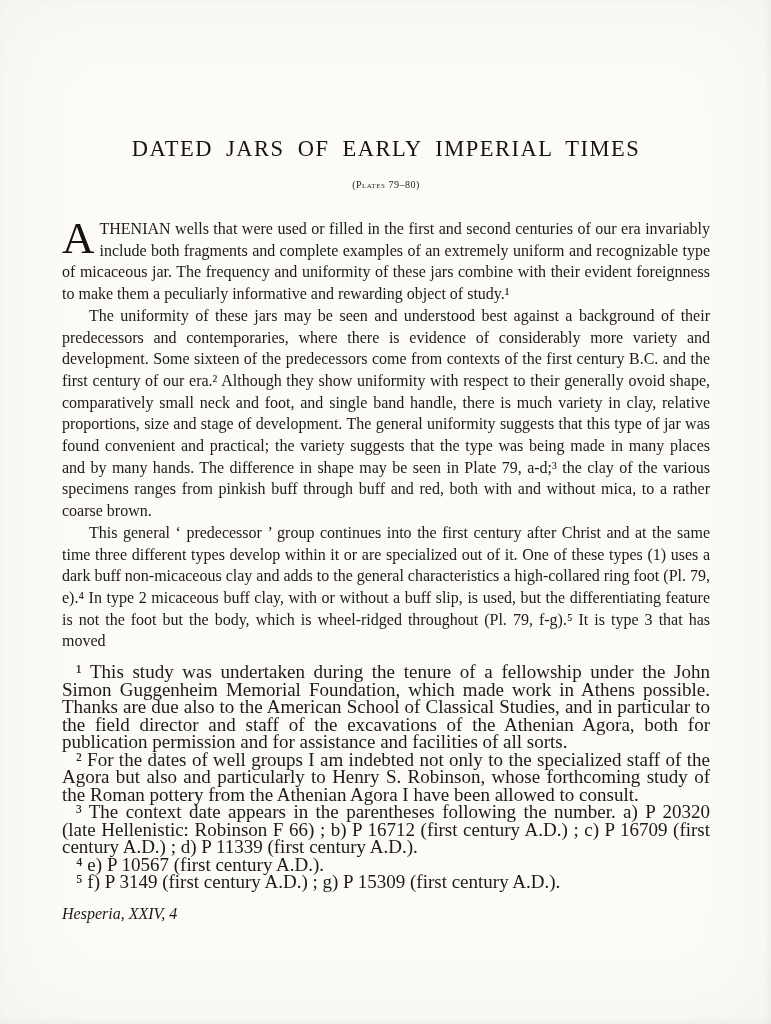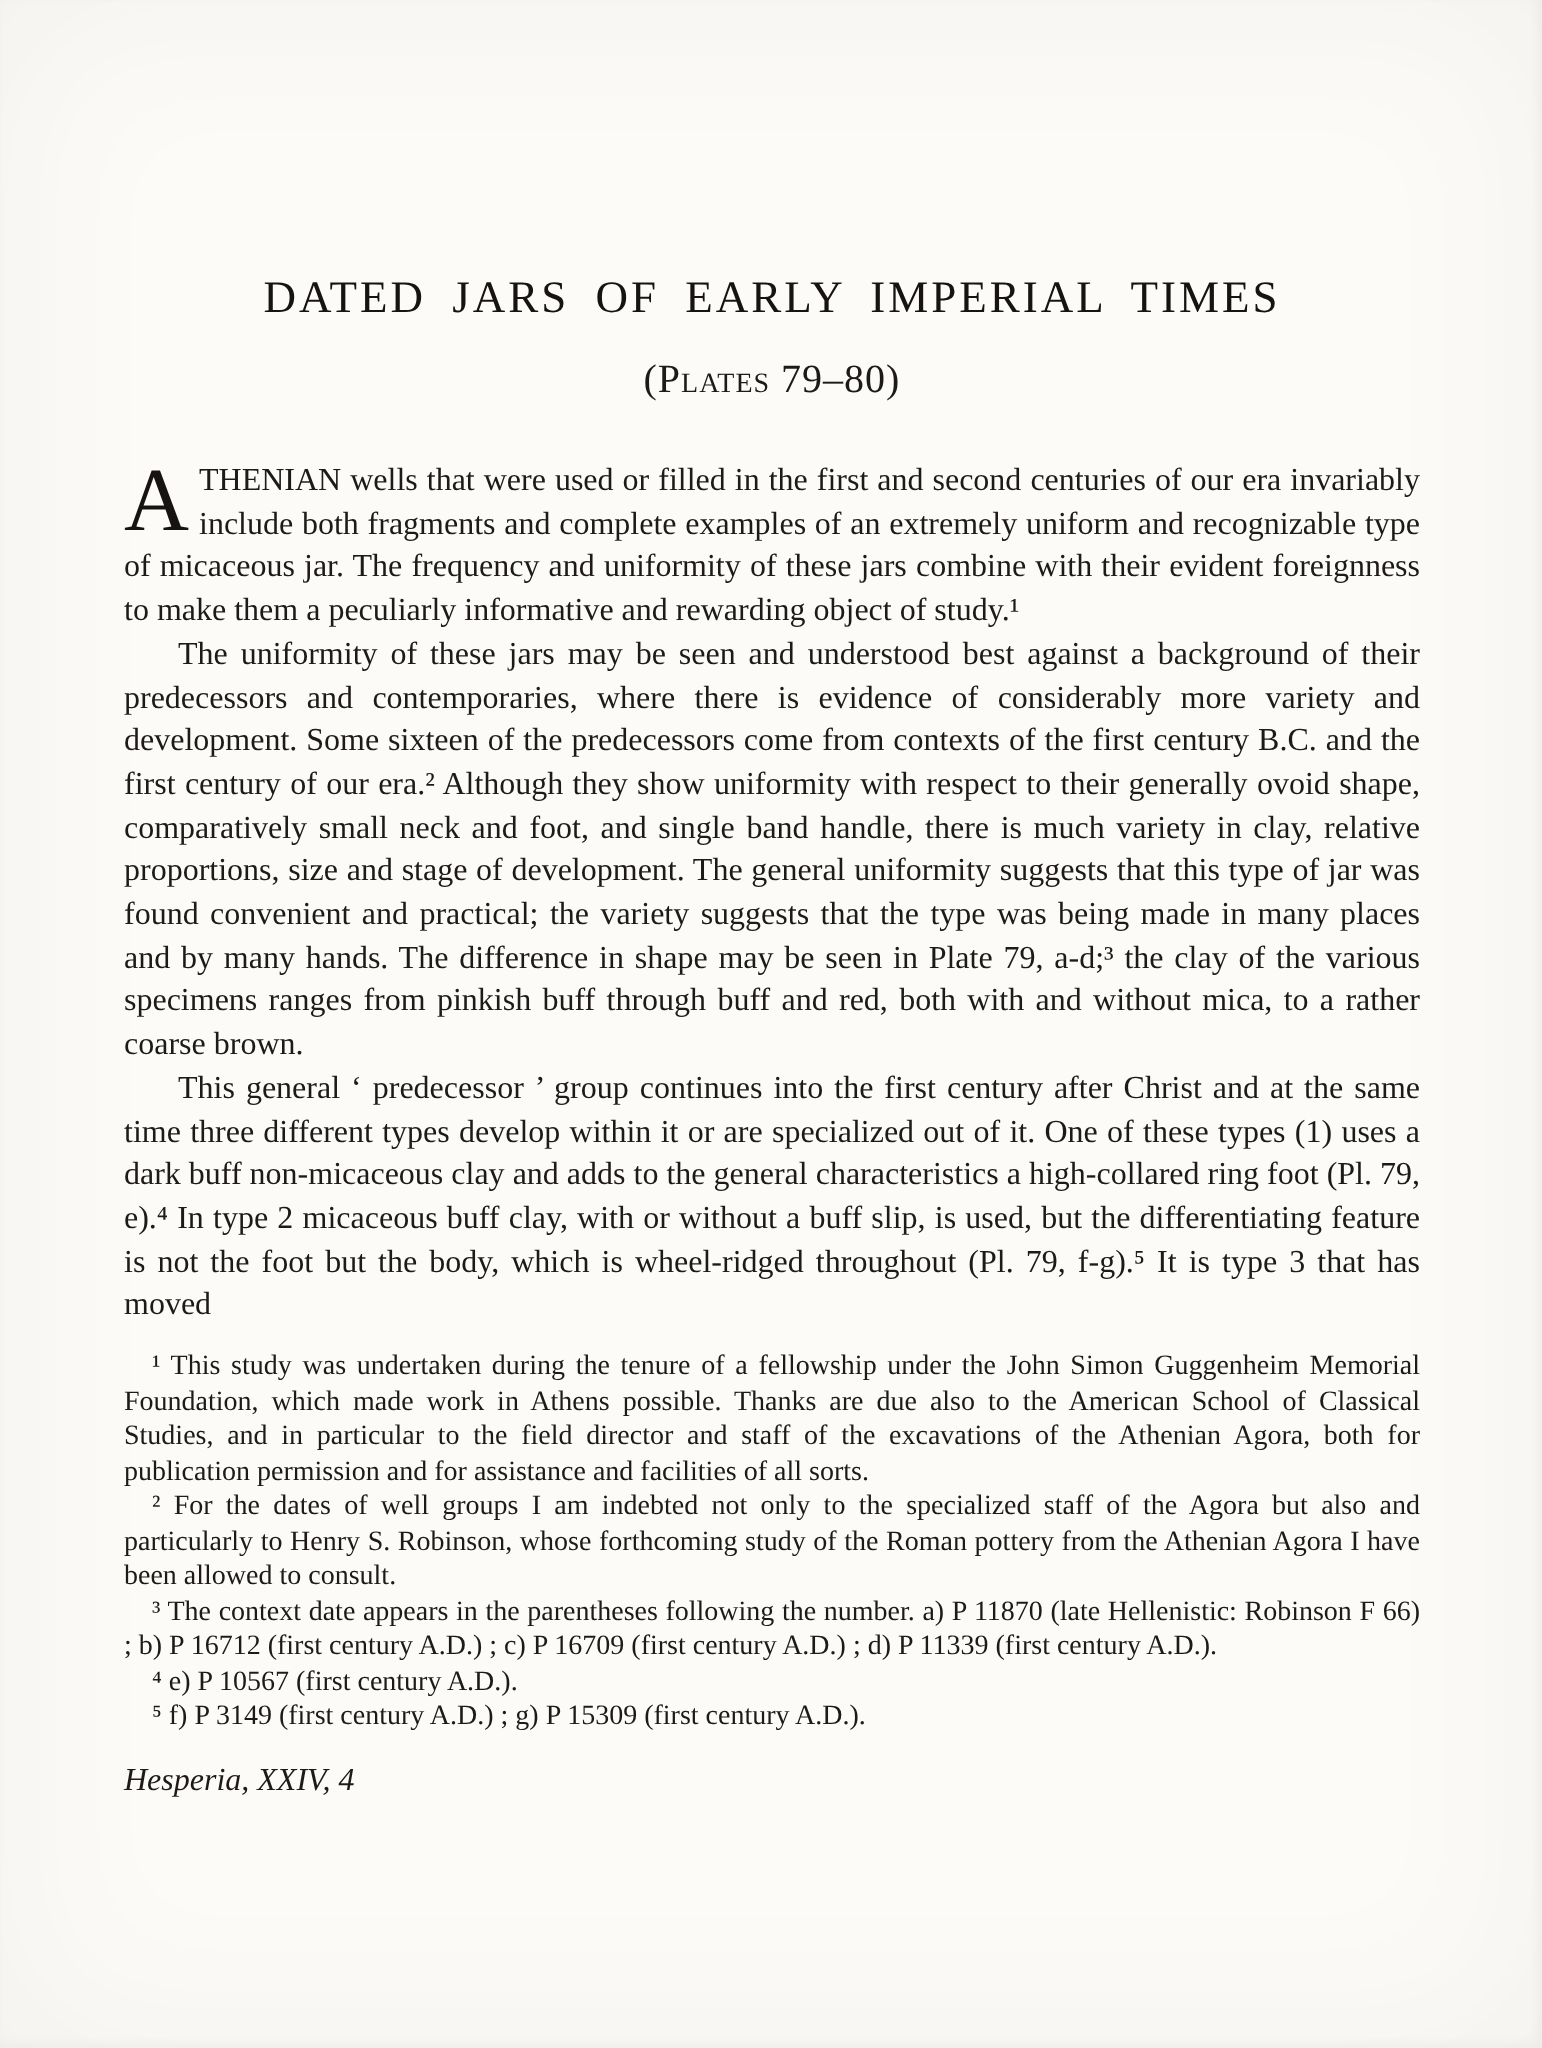"(Plates 79–80)" .plates { font-size: 20px -> 10px }
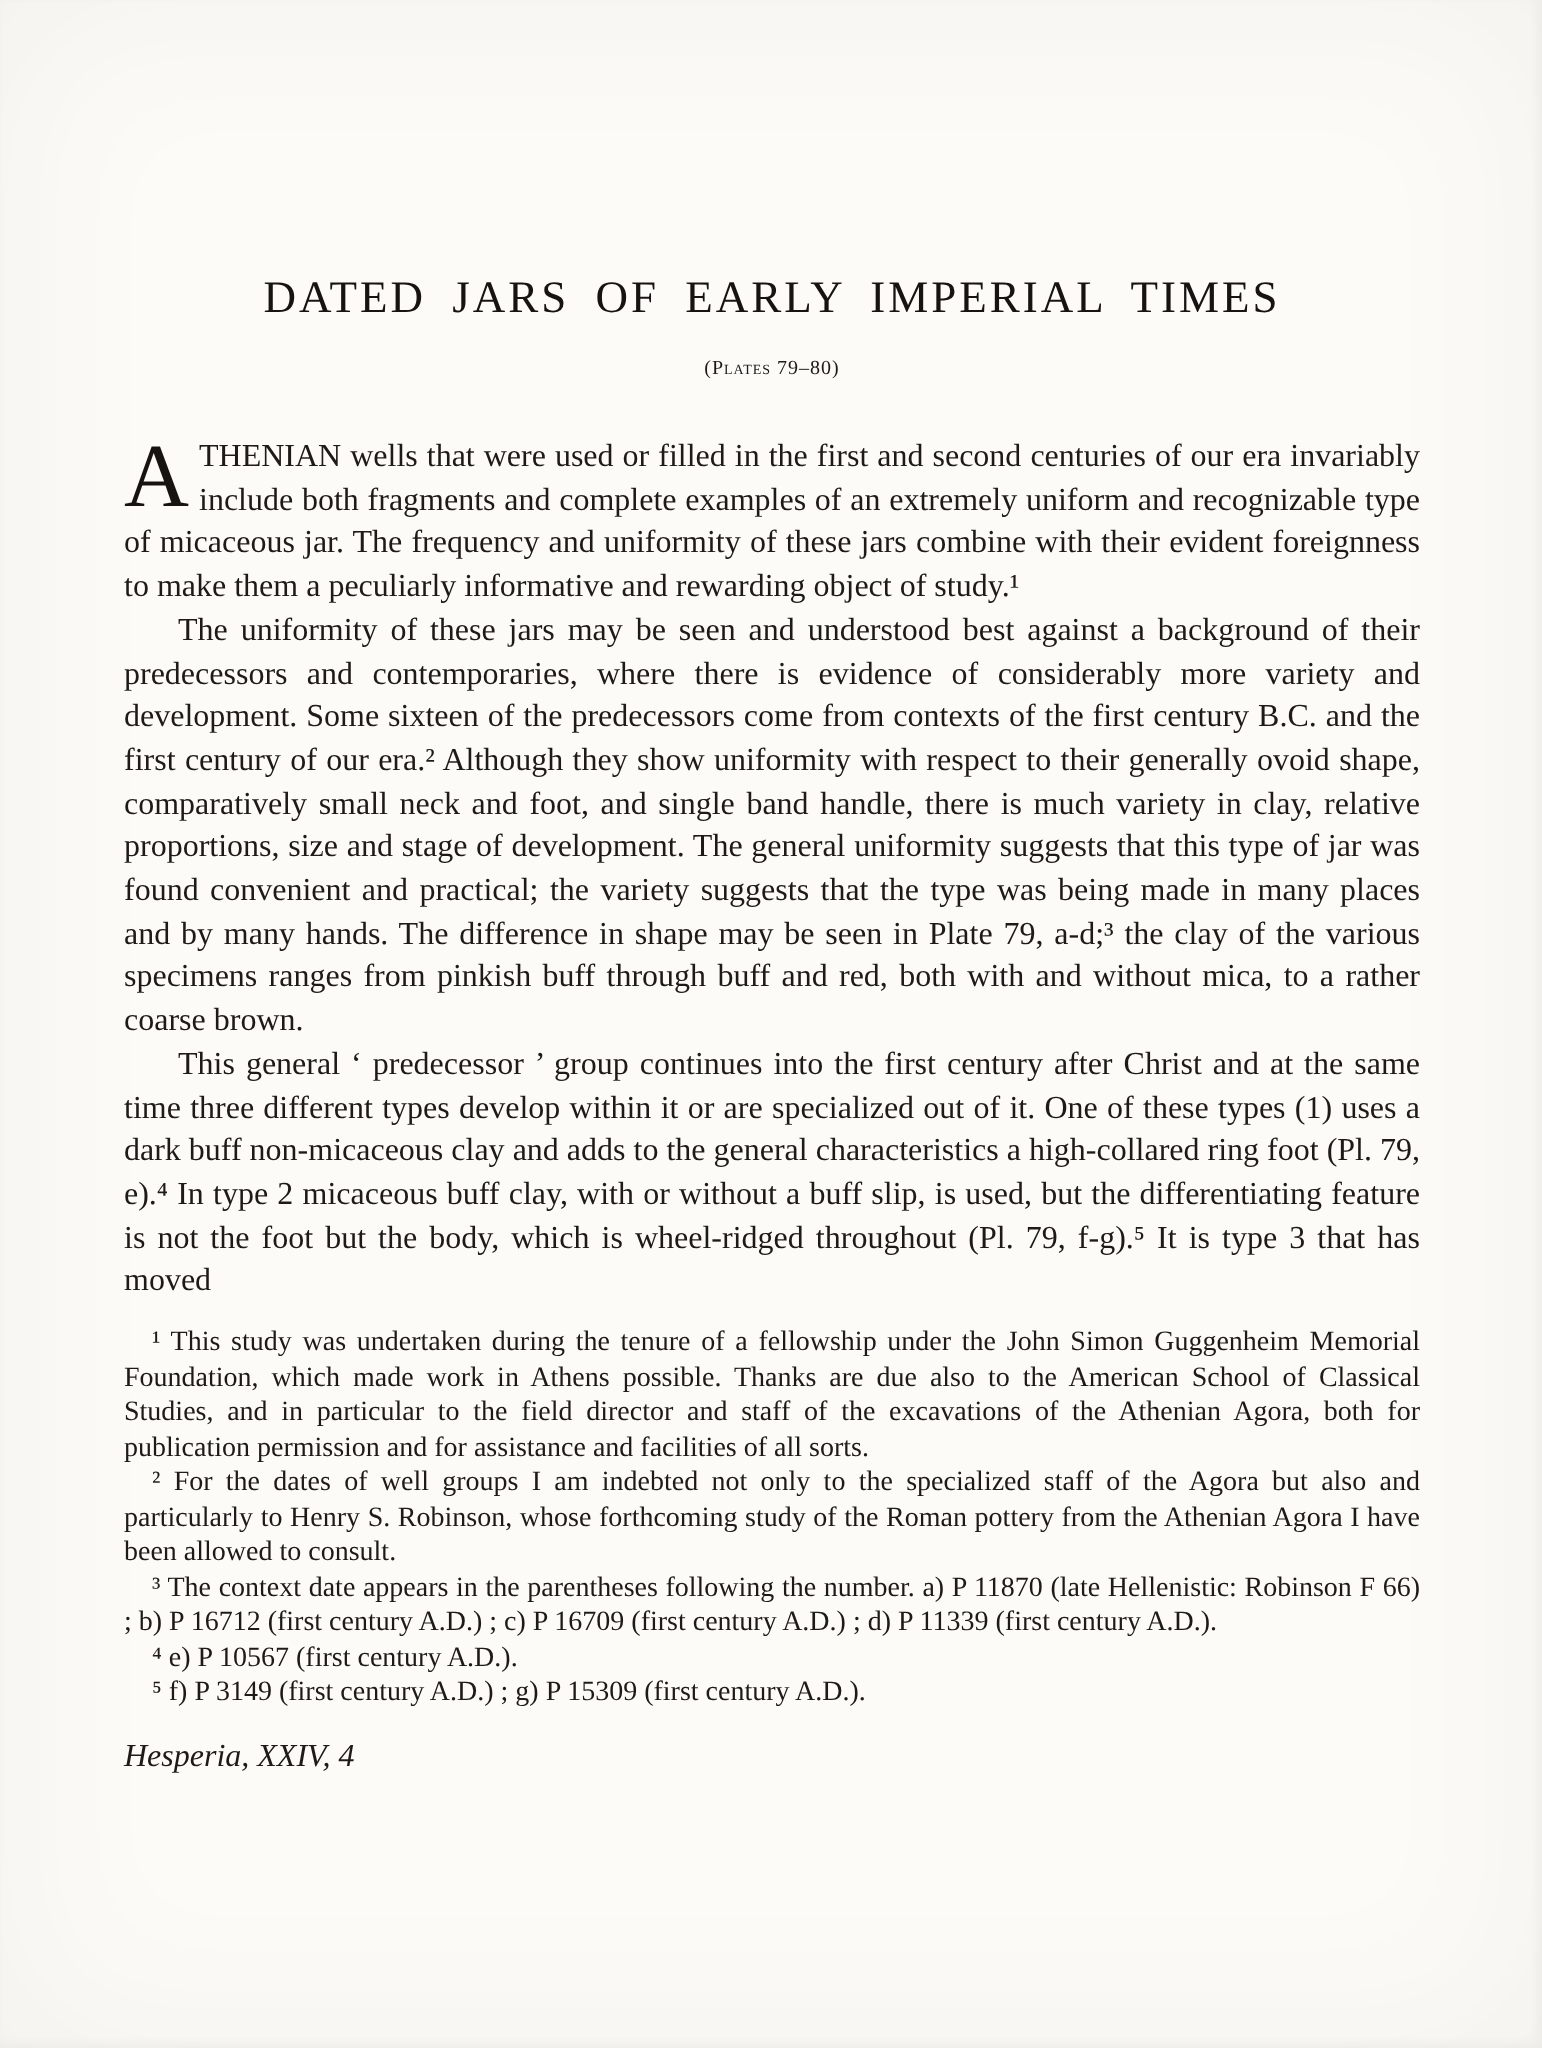"¹ This study was undertaken" .footnotes { font-size: 14px -> 19px }
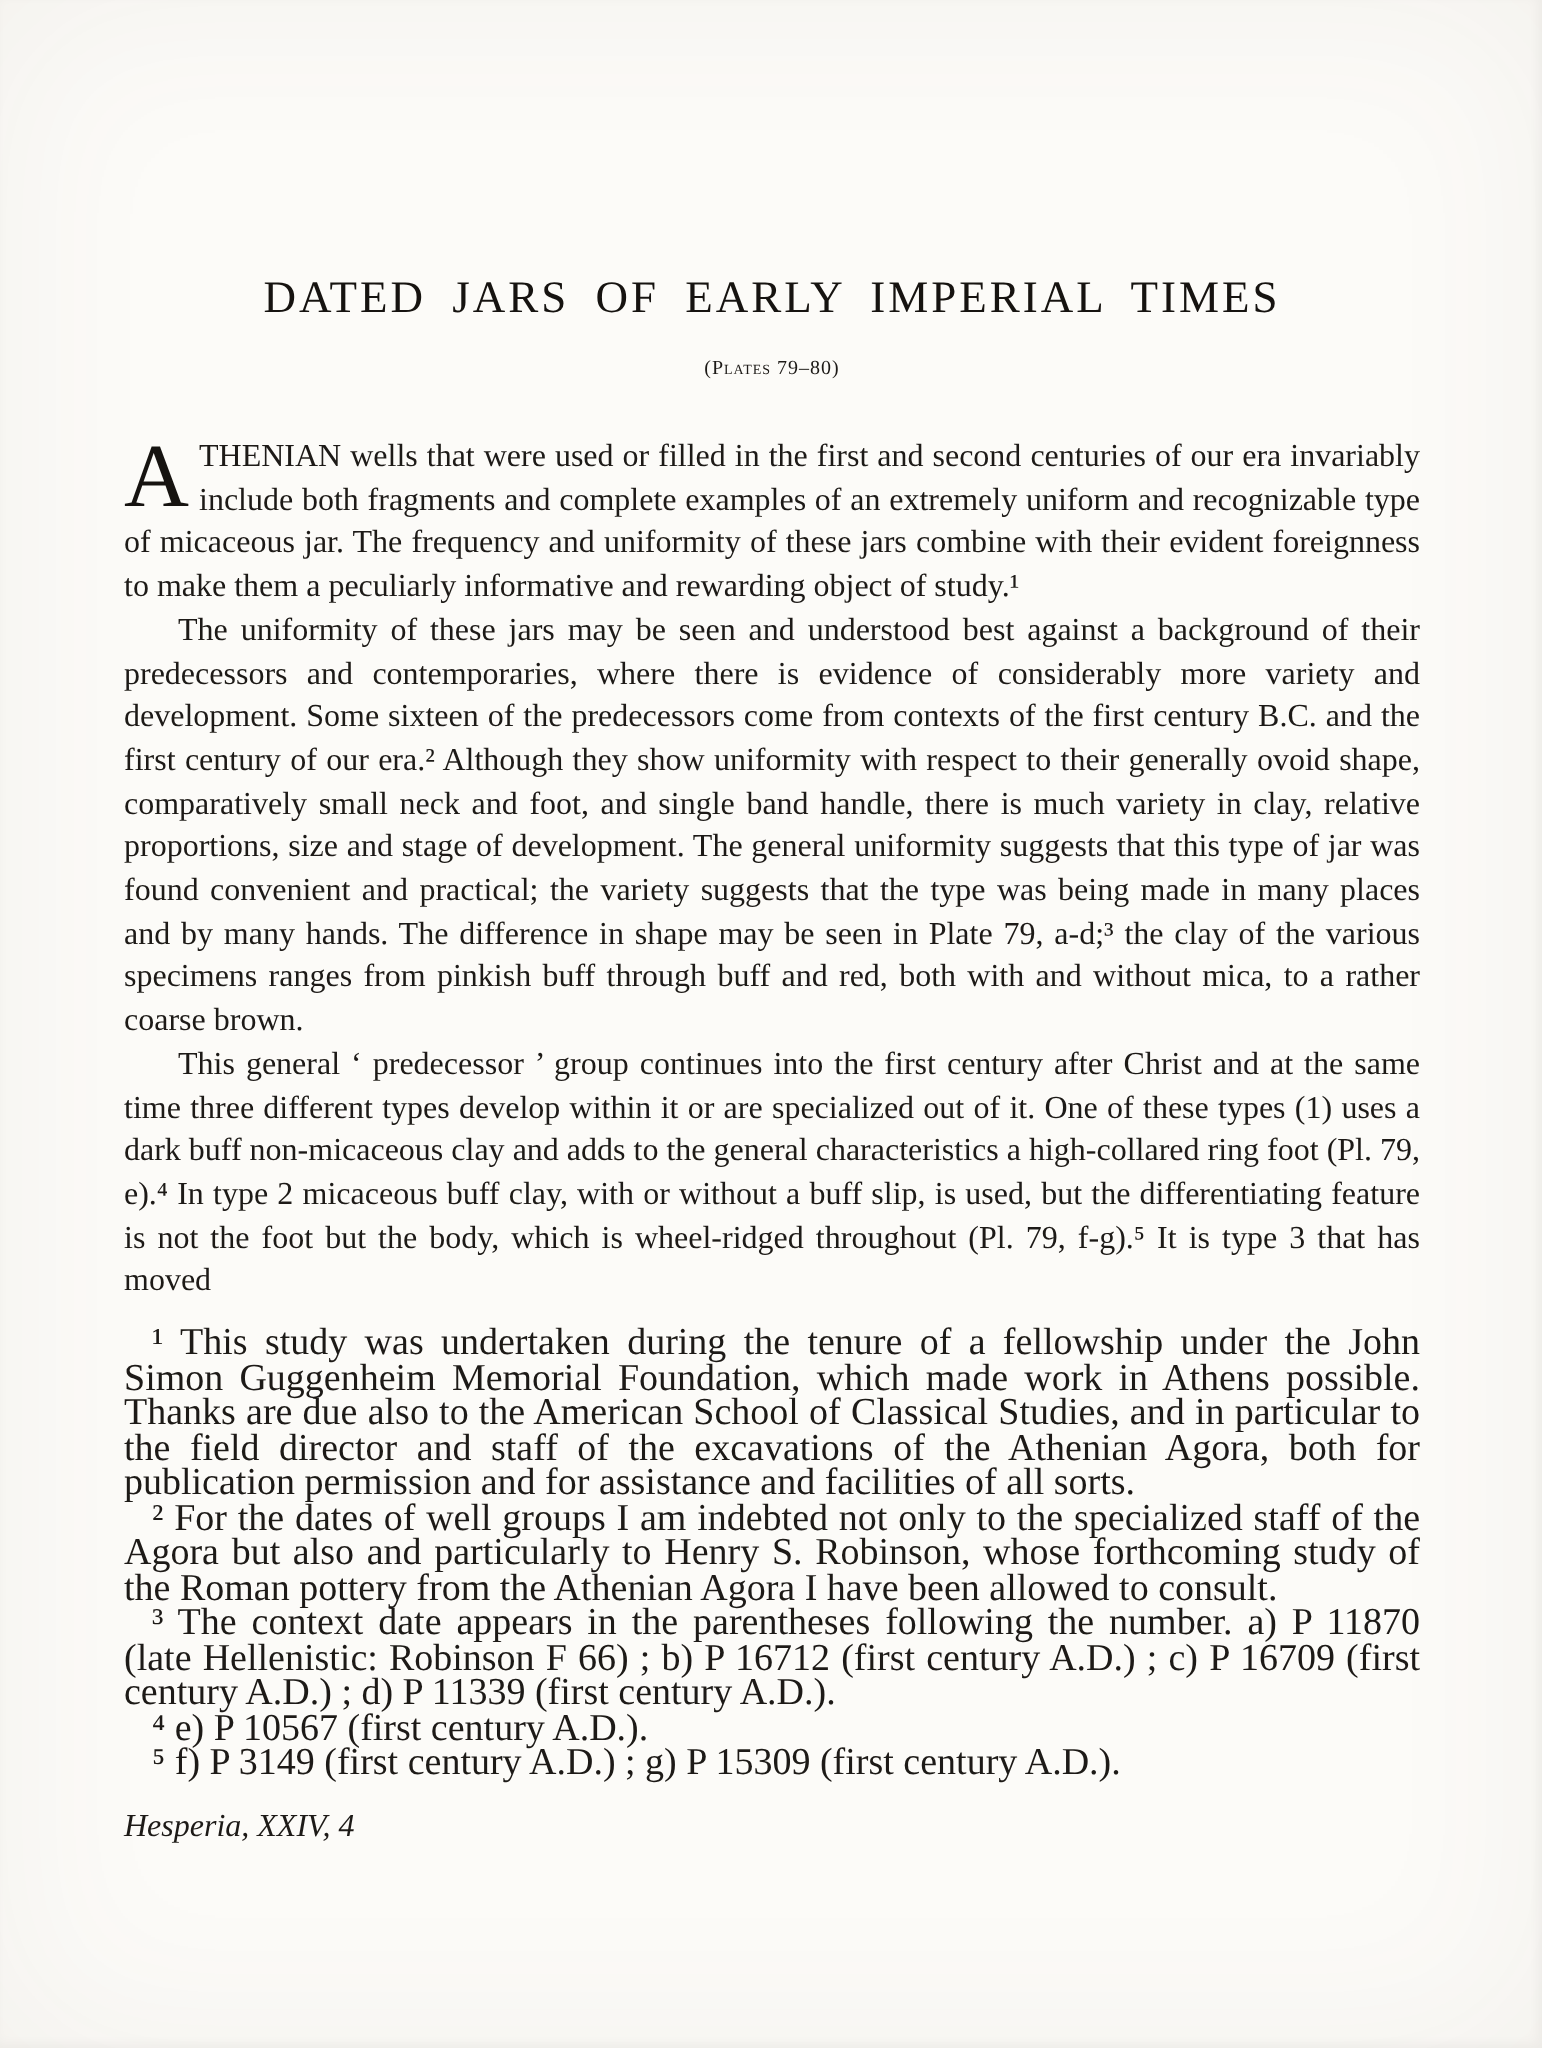"³ The context date appears" p.footnote { text: 11870 -> 20320 }
